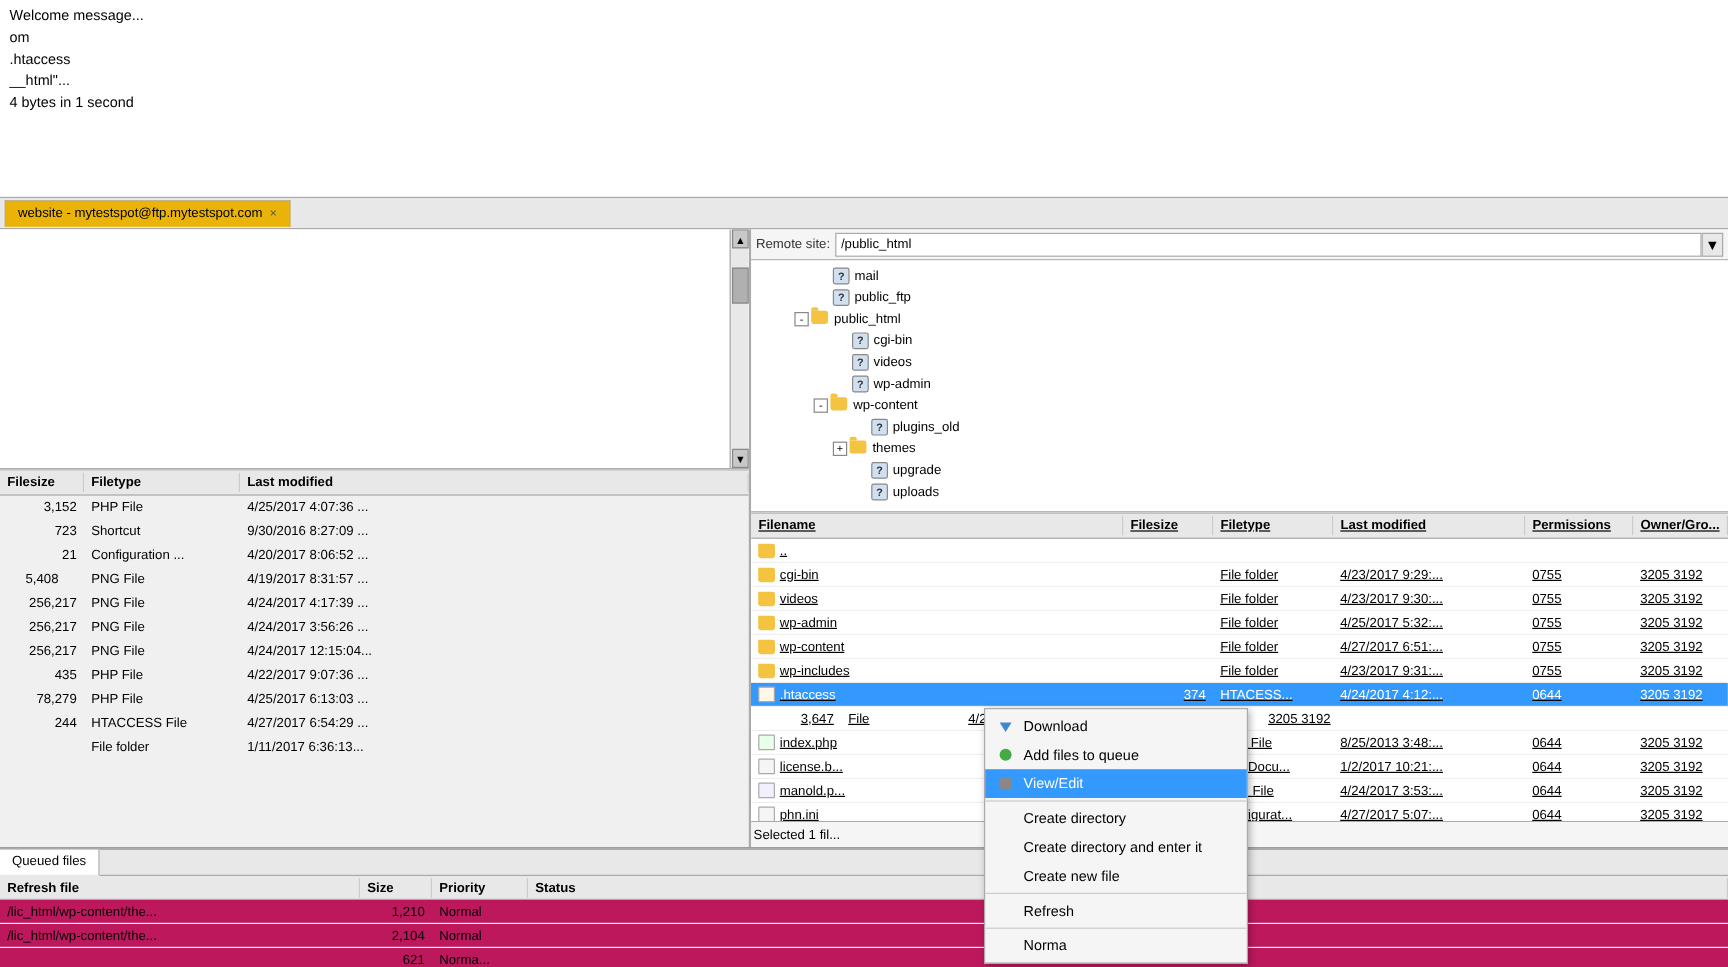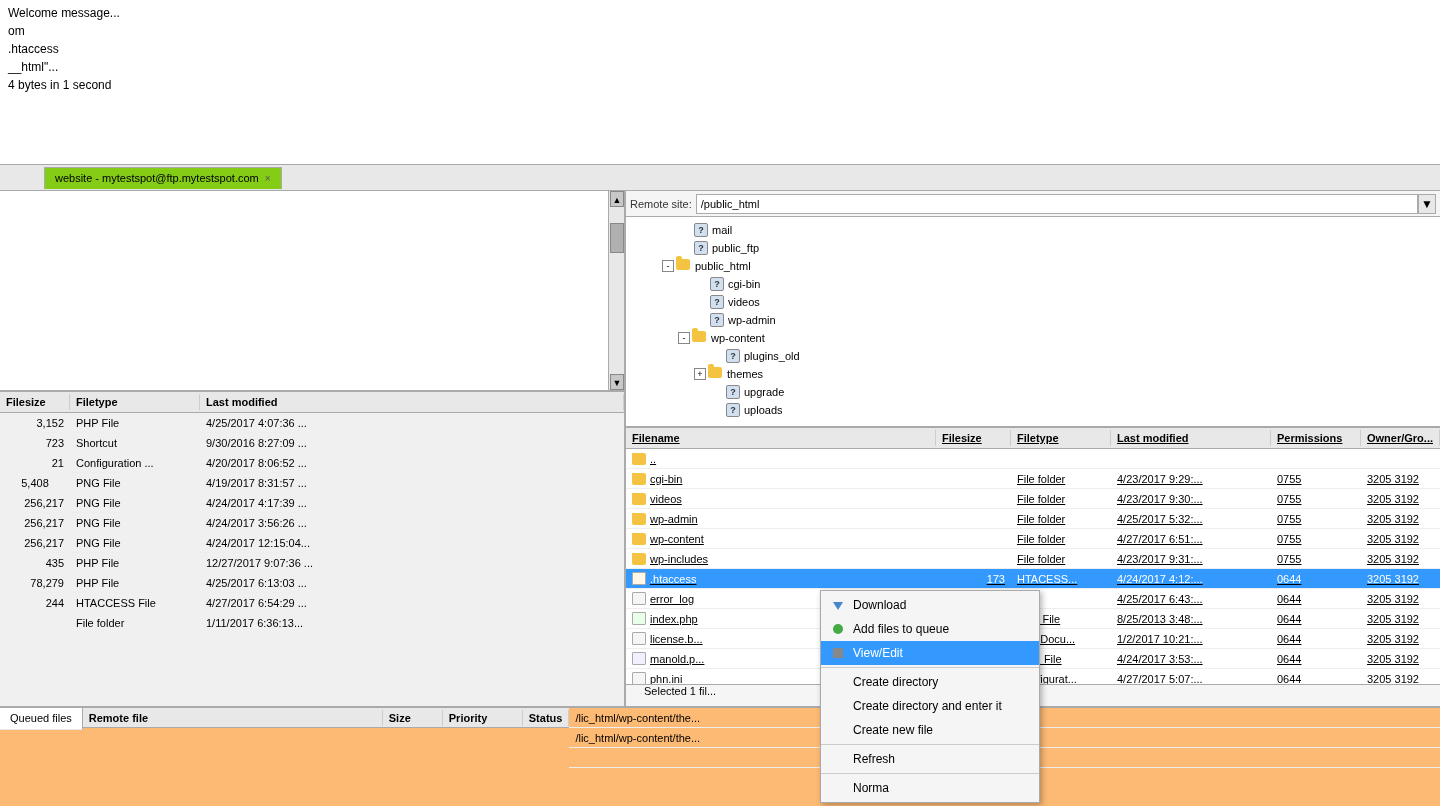"website - mytestspot@ftp.mytestspot.com" .tab-item { background: #84cc16 -> #eab308; margin-left: 40px -> none }
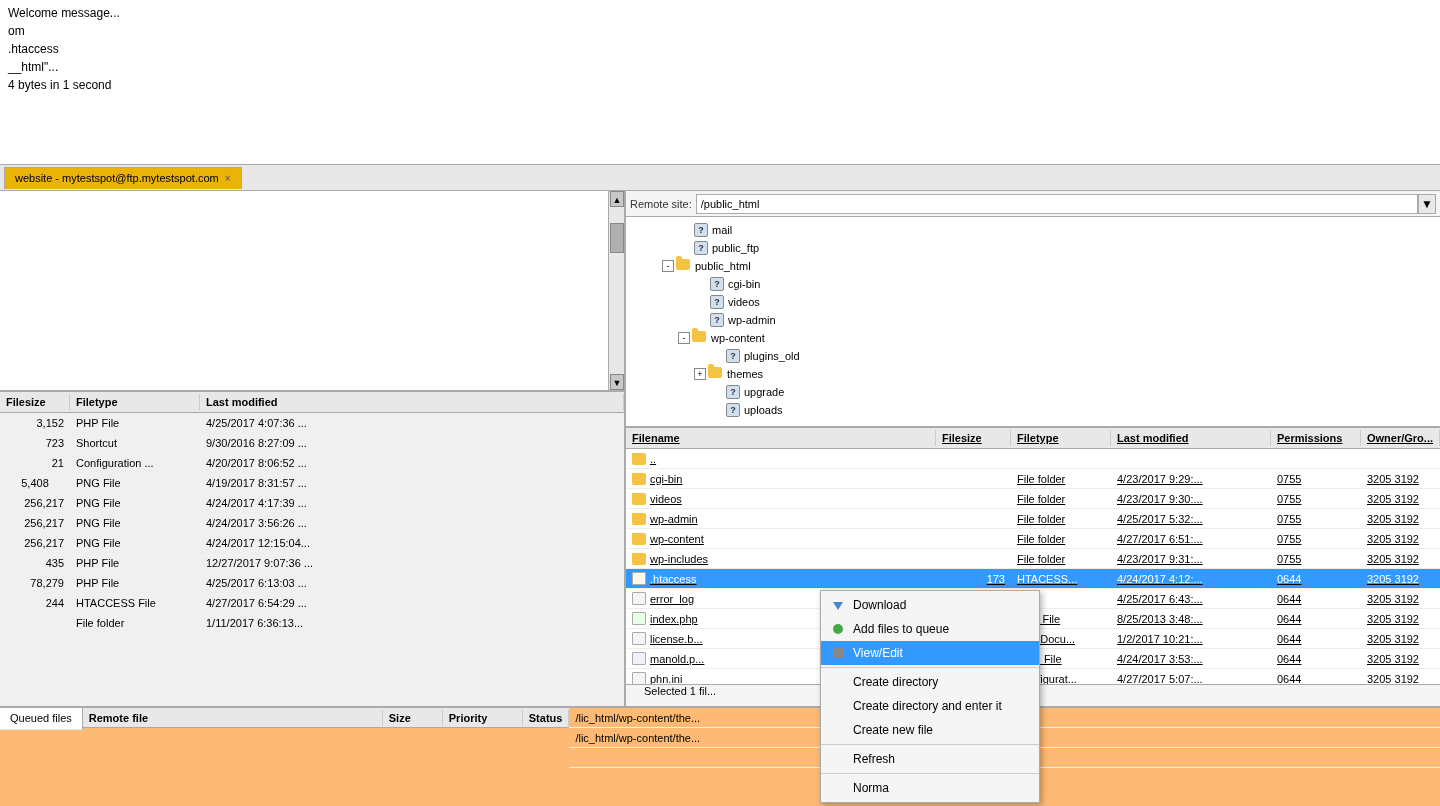"12/27/2017 9:07:36 ..." div.td-cell { text: 12/27/2017 -> 4/22/2017 }
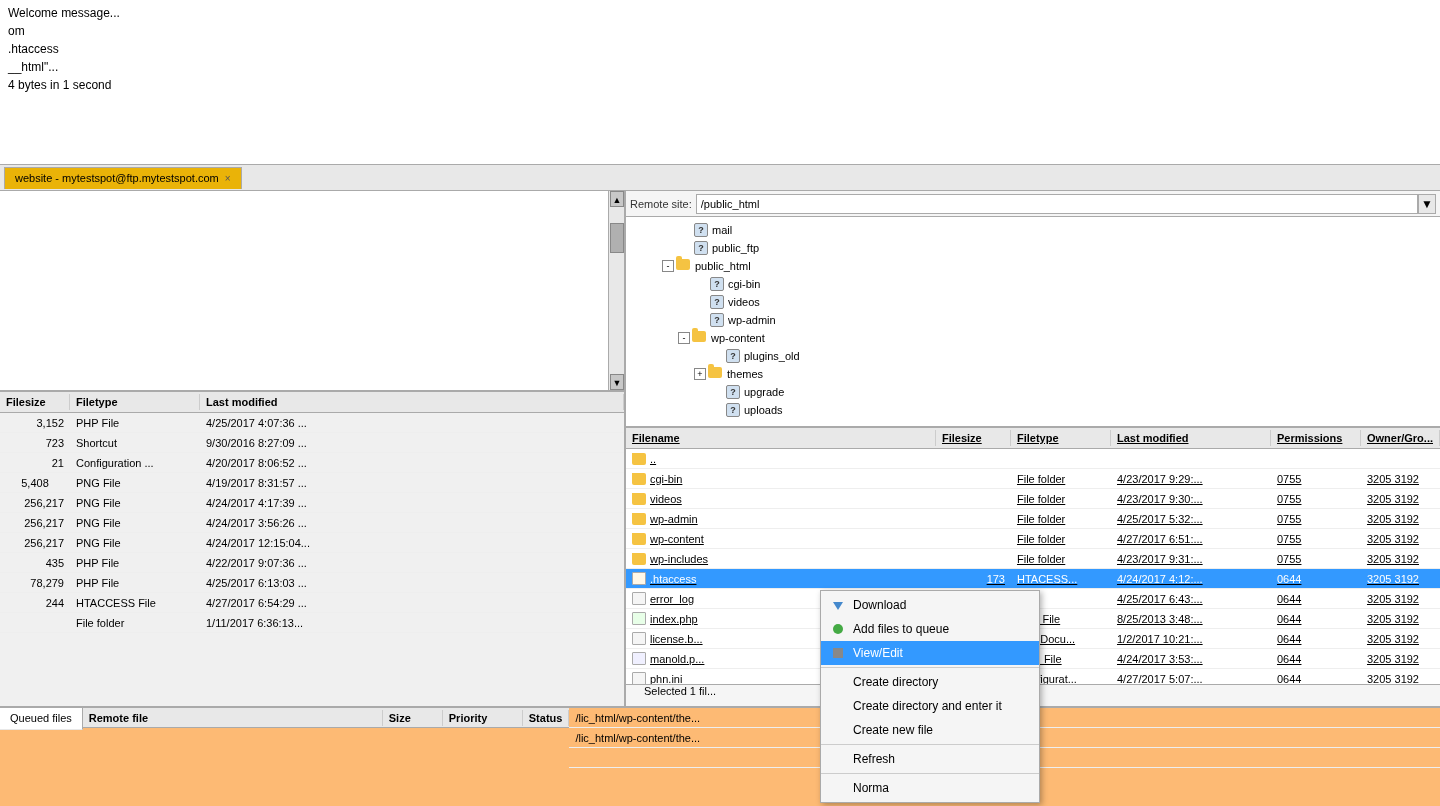"173" div.td-cell { text: 173 -> 374 }
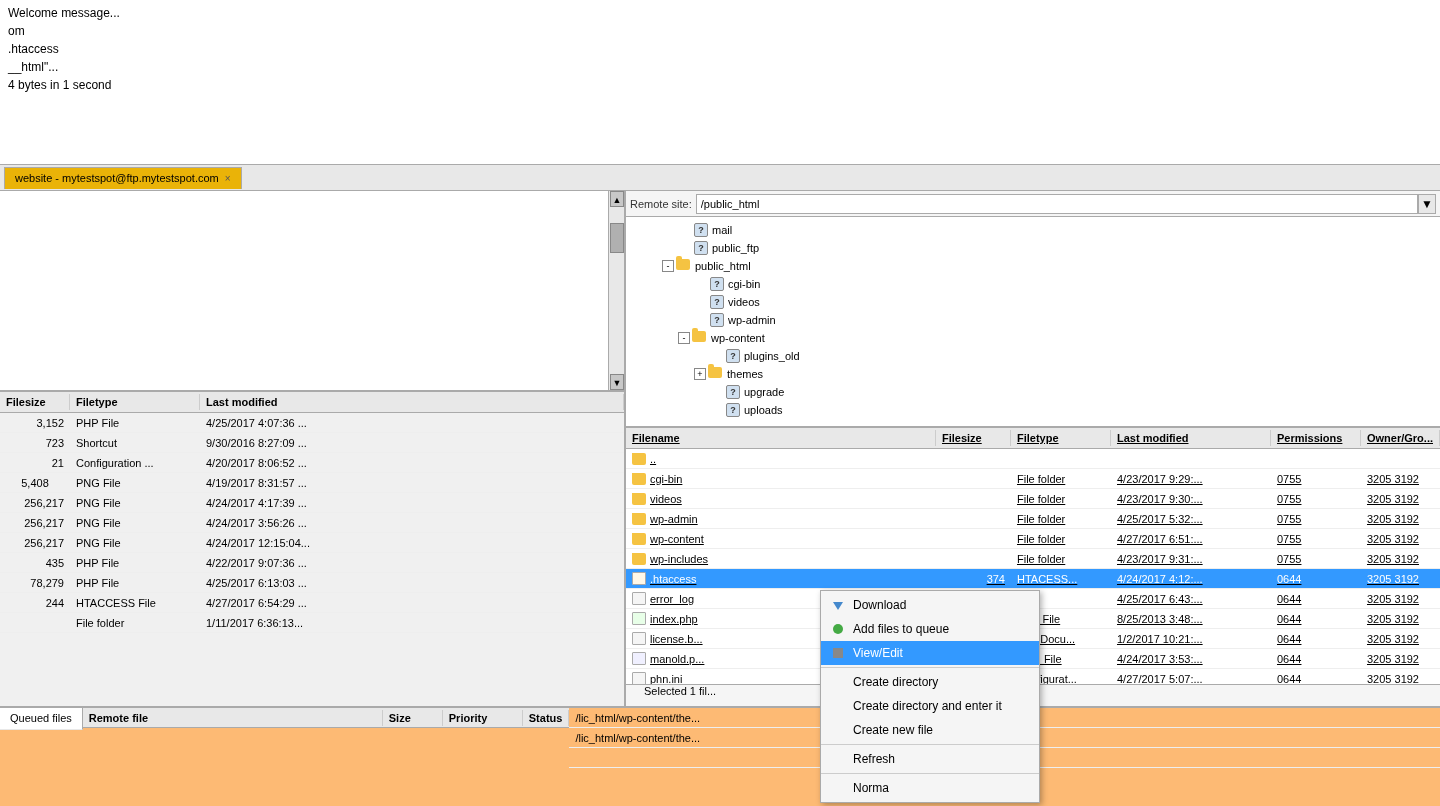"error_log" div.td-cell { html: <div><span></span>error_log</div> -> none }
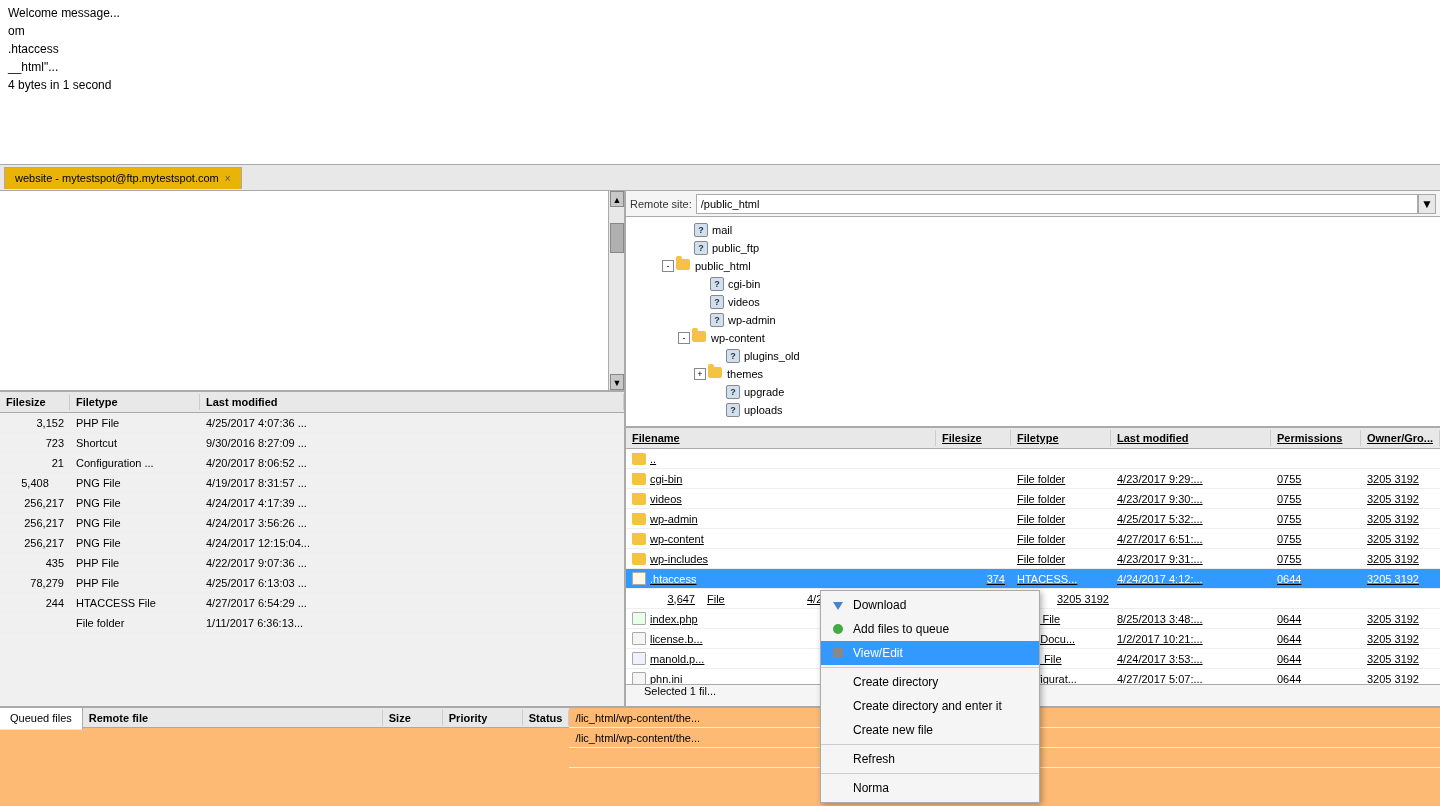"Selected 1 fil..." .status-bar { align-items: flex-start -> center; padding: 0 18px -> 0 2px }
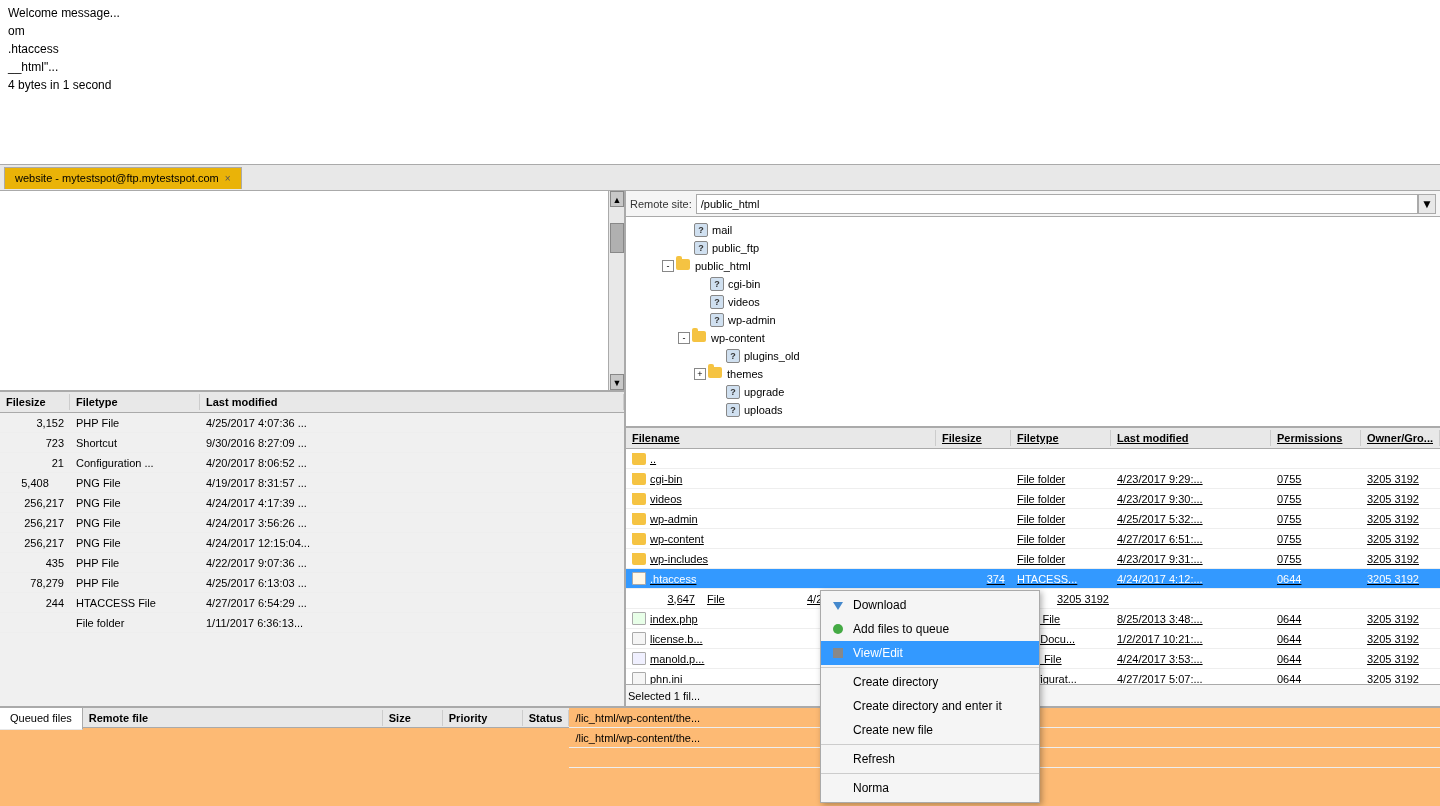"Queued files" .queue-area { background: #fdba74 -> #be185d; flex-direction: none -> column }
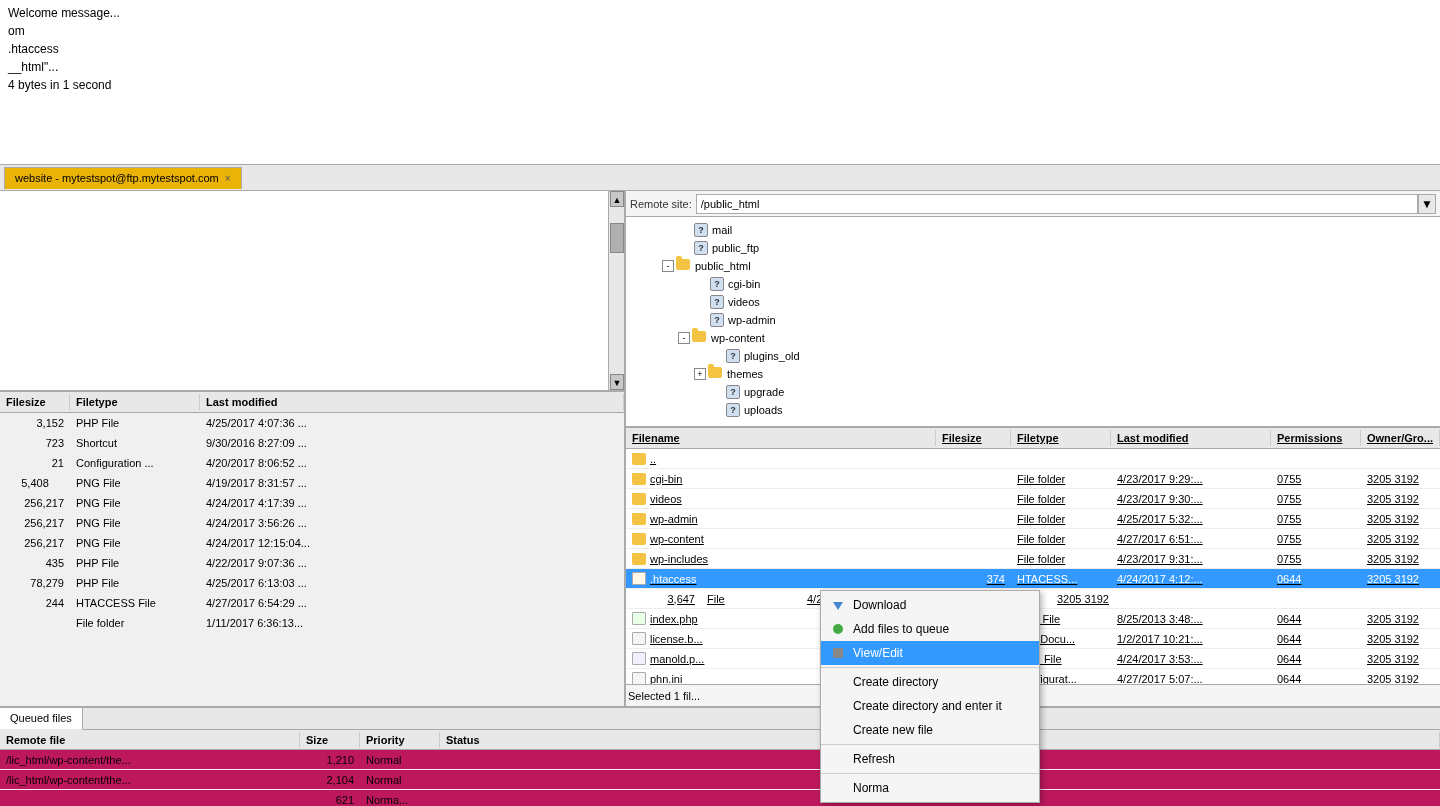"Remote file" div.th-cell { text: Remote -> Refresh }
